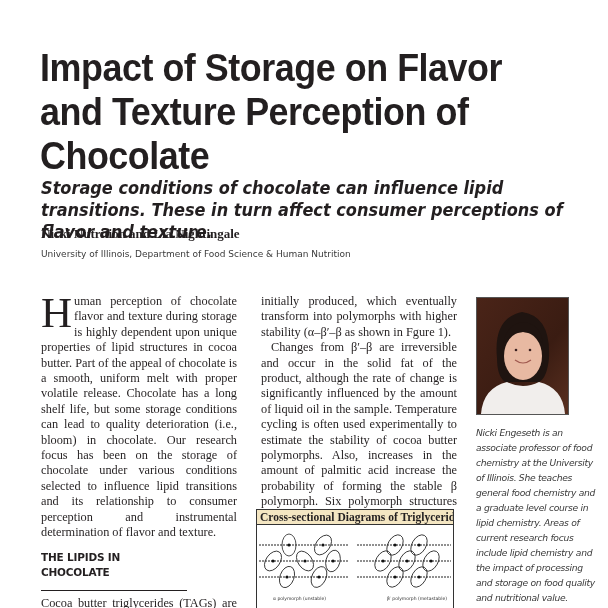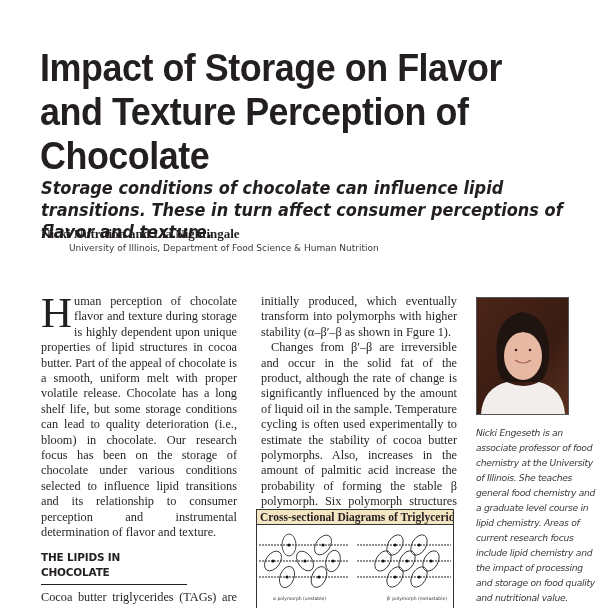"University of Illinois, Department of" .affiliation { margin-left: 28px -> none; top: 243px -> 249px }
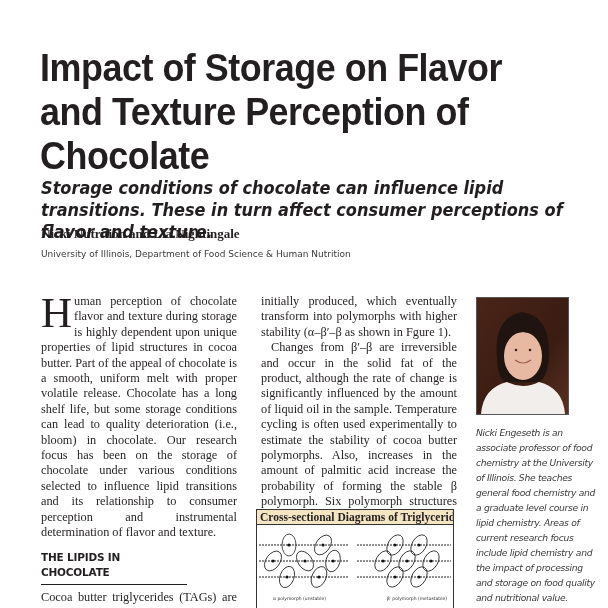"THE LIPIDS IN CHOCOLATE" .section-head { padding-bottom: 4px -> 10px }
